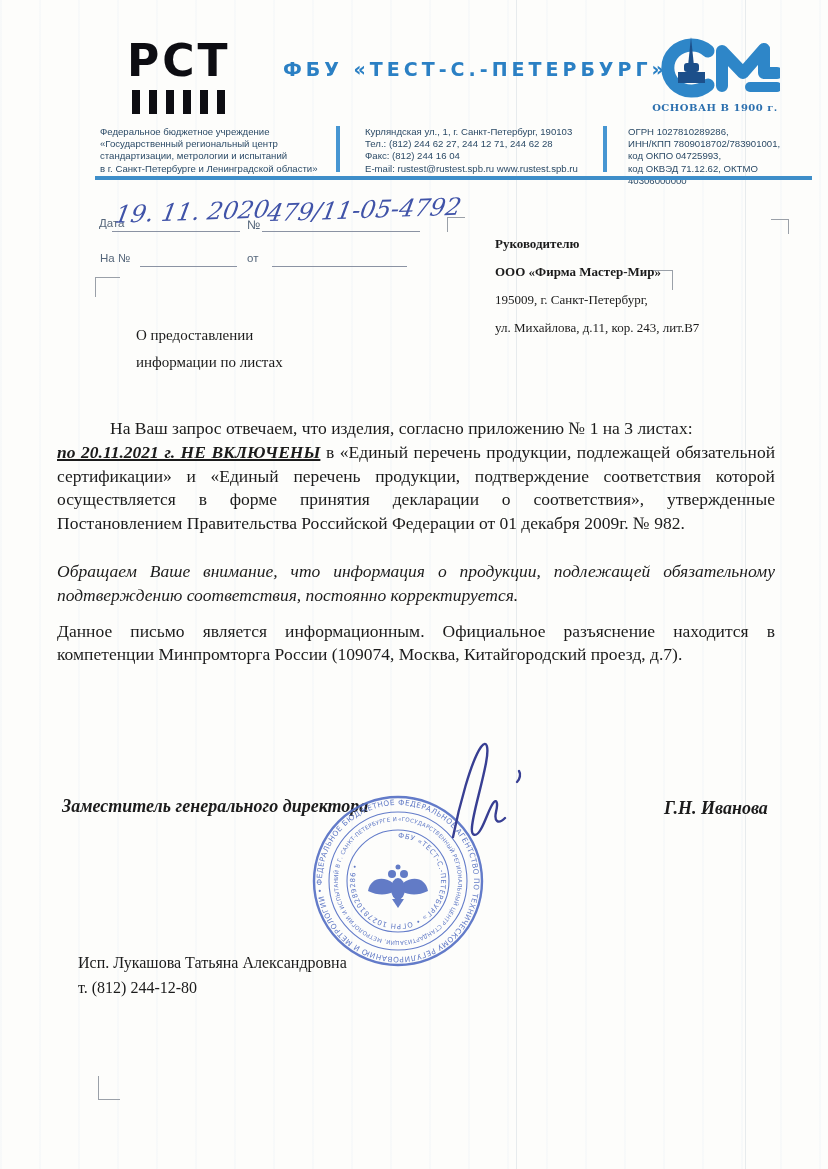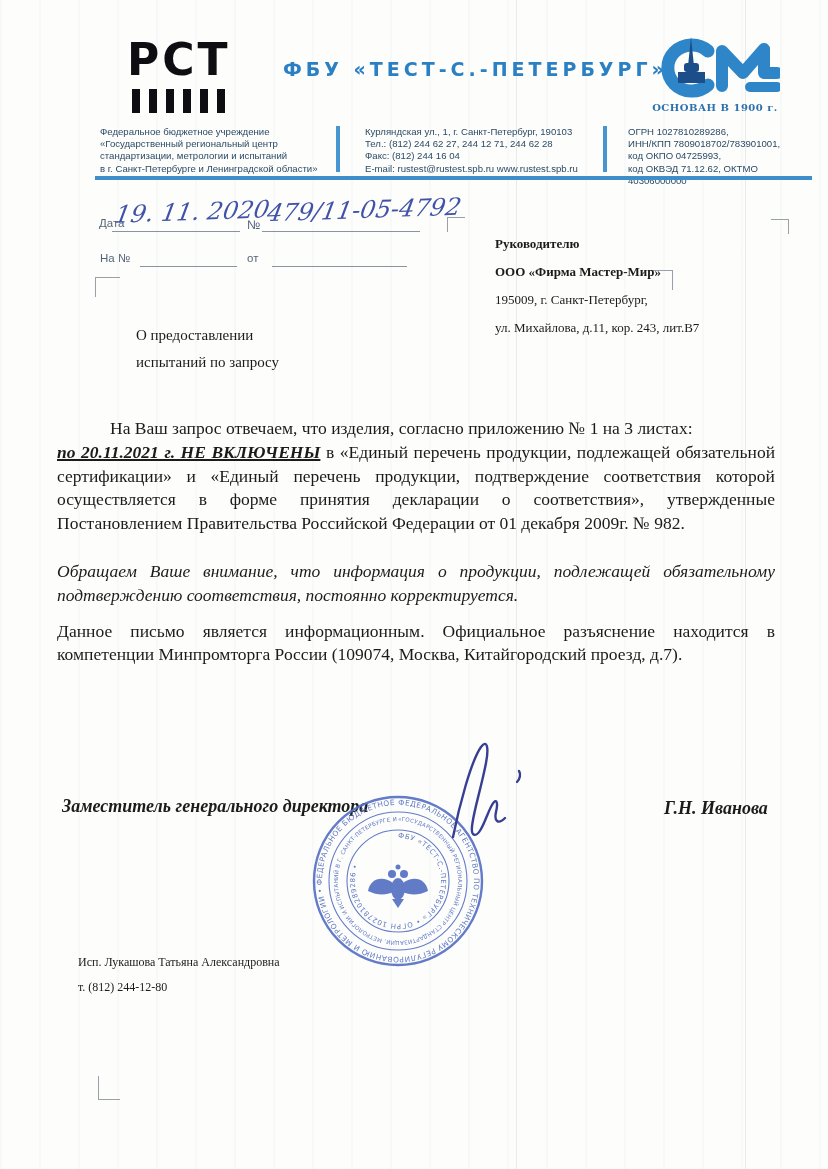"РСТ" .rst-logo { align-items: flex-start -> center }
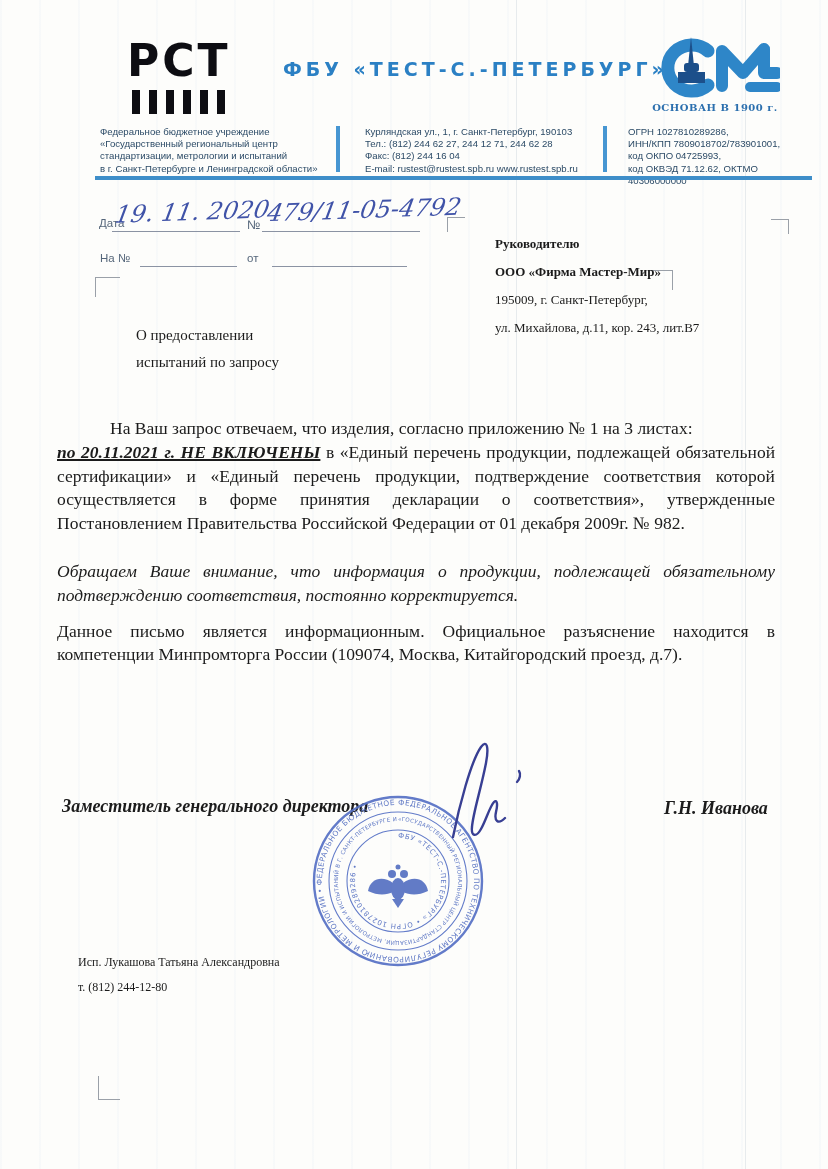"испытаний по запросу" div { text: испытаний по запросу -> информации по листах }
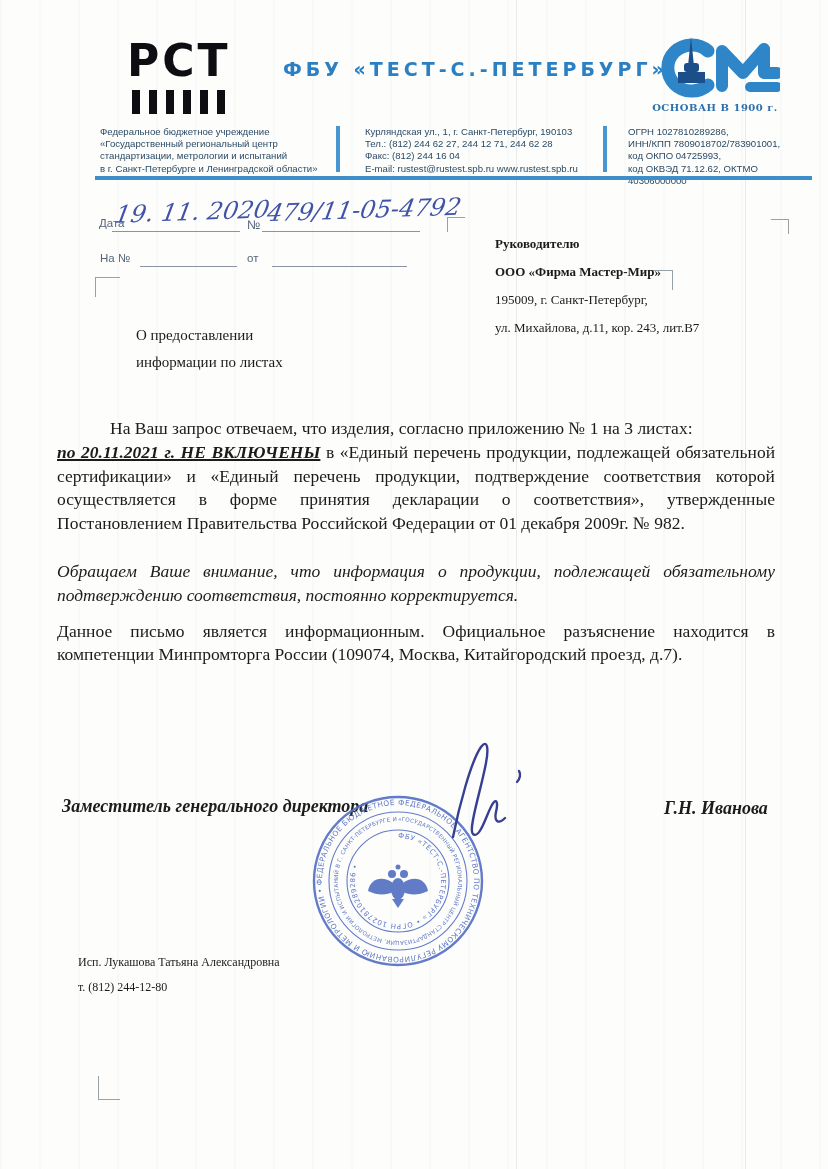"Исп. Лукашова Татьяна Александровна" .footer { font-size: 12px -> 16px }
